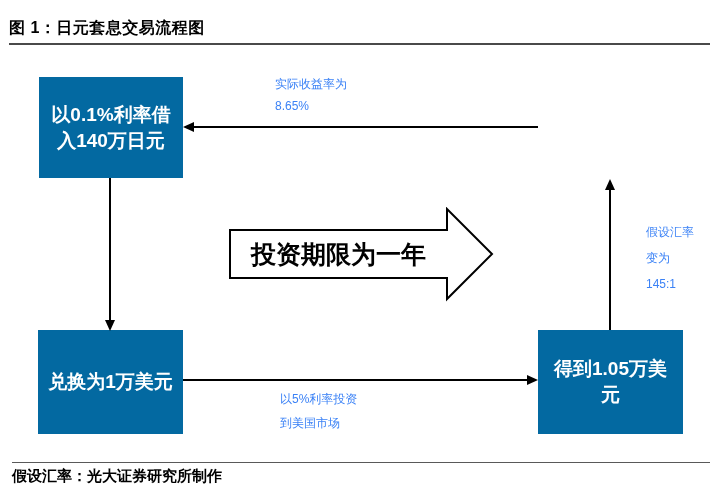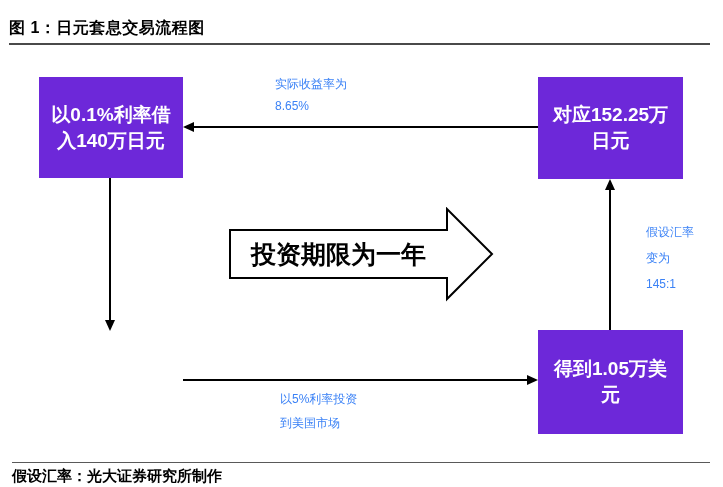"以0.1%利率借" .box { background: #6d28d9 -> #0369a1 }
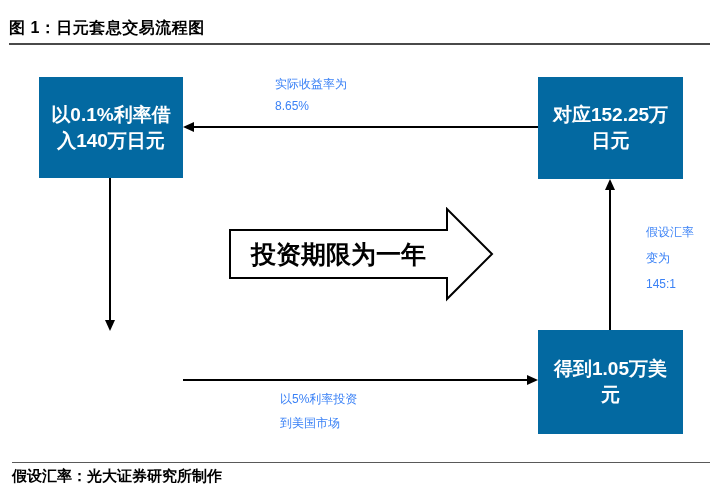"对应152.25万" div.box { html: <div> <span>对应152.25万 日元</span> </div> -> none }
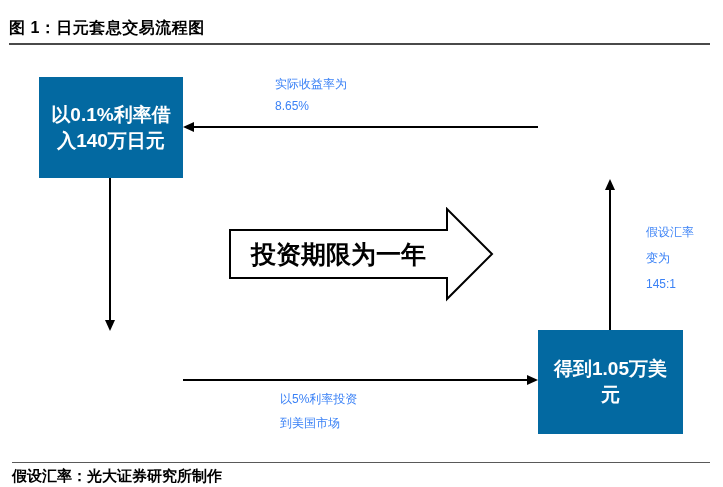"兑换为1万美元" div.box { html: none -> <div> <span>兑换为1万美元</span> </div> }
